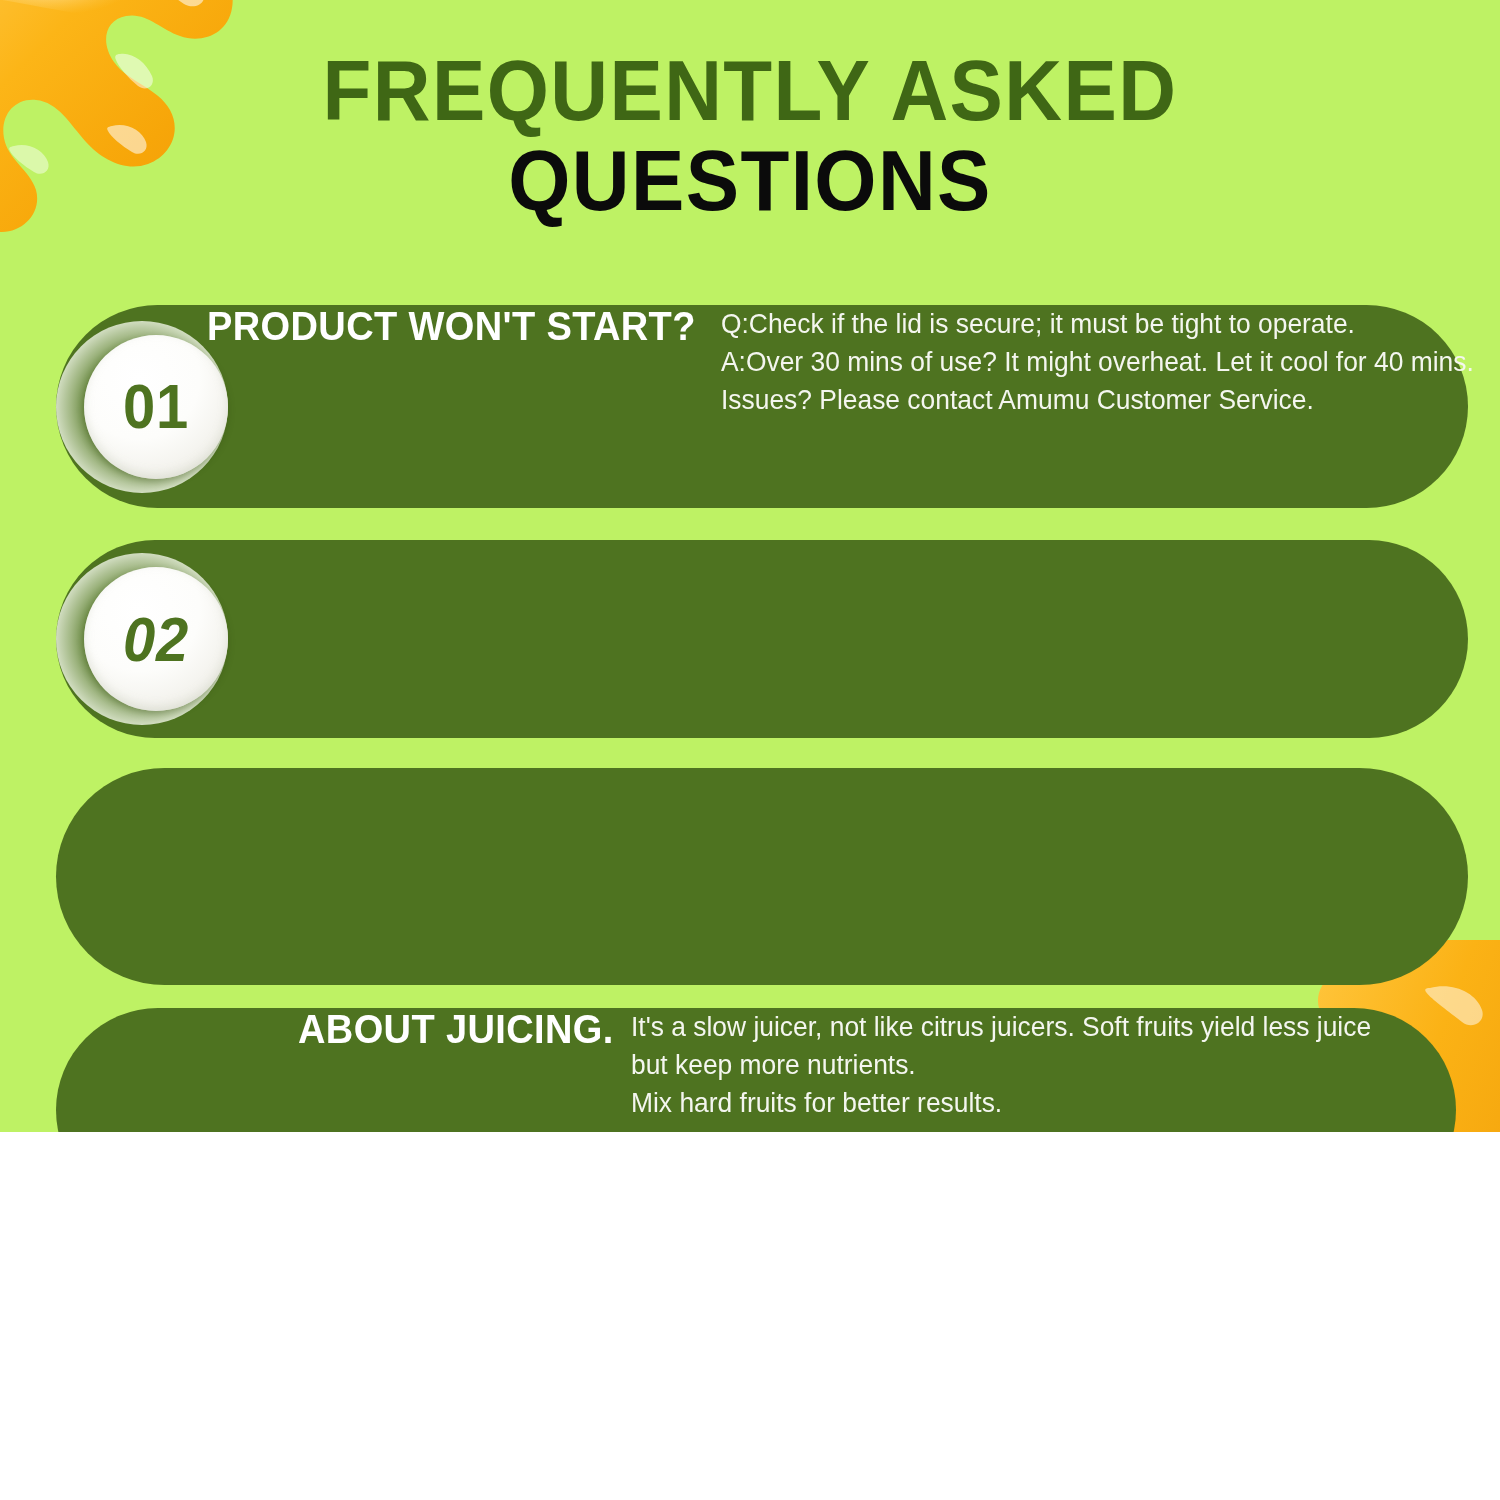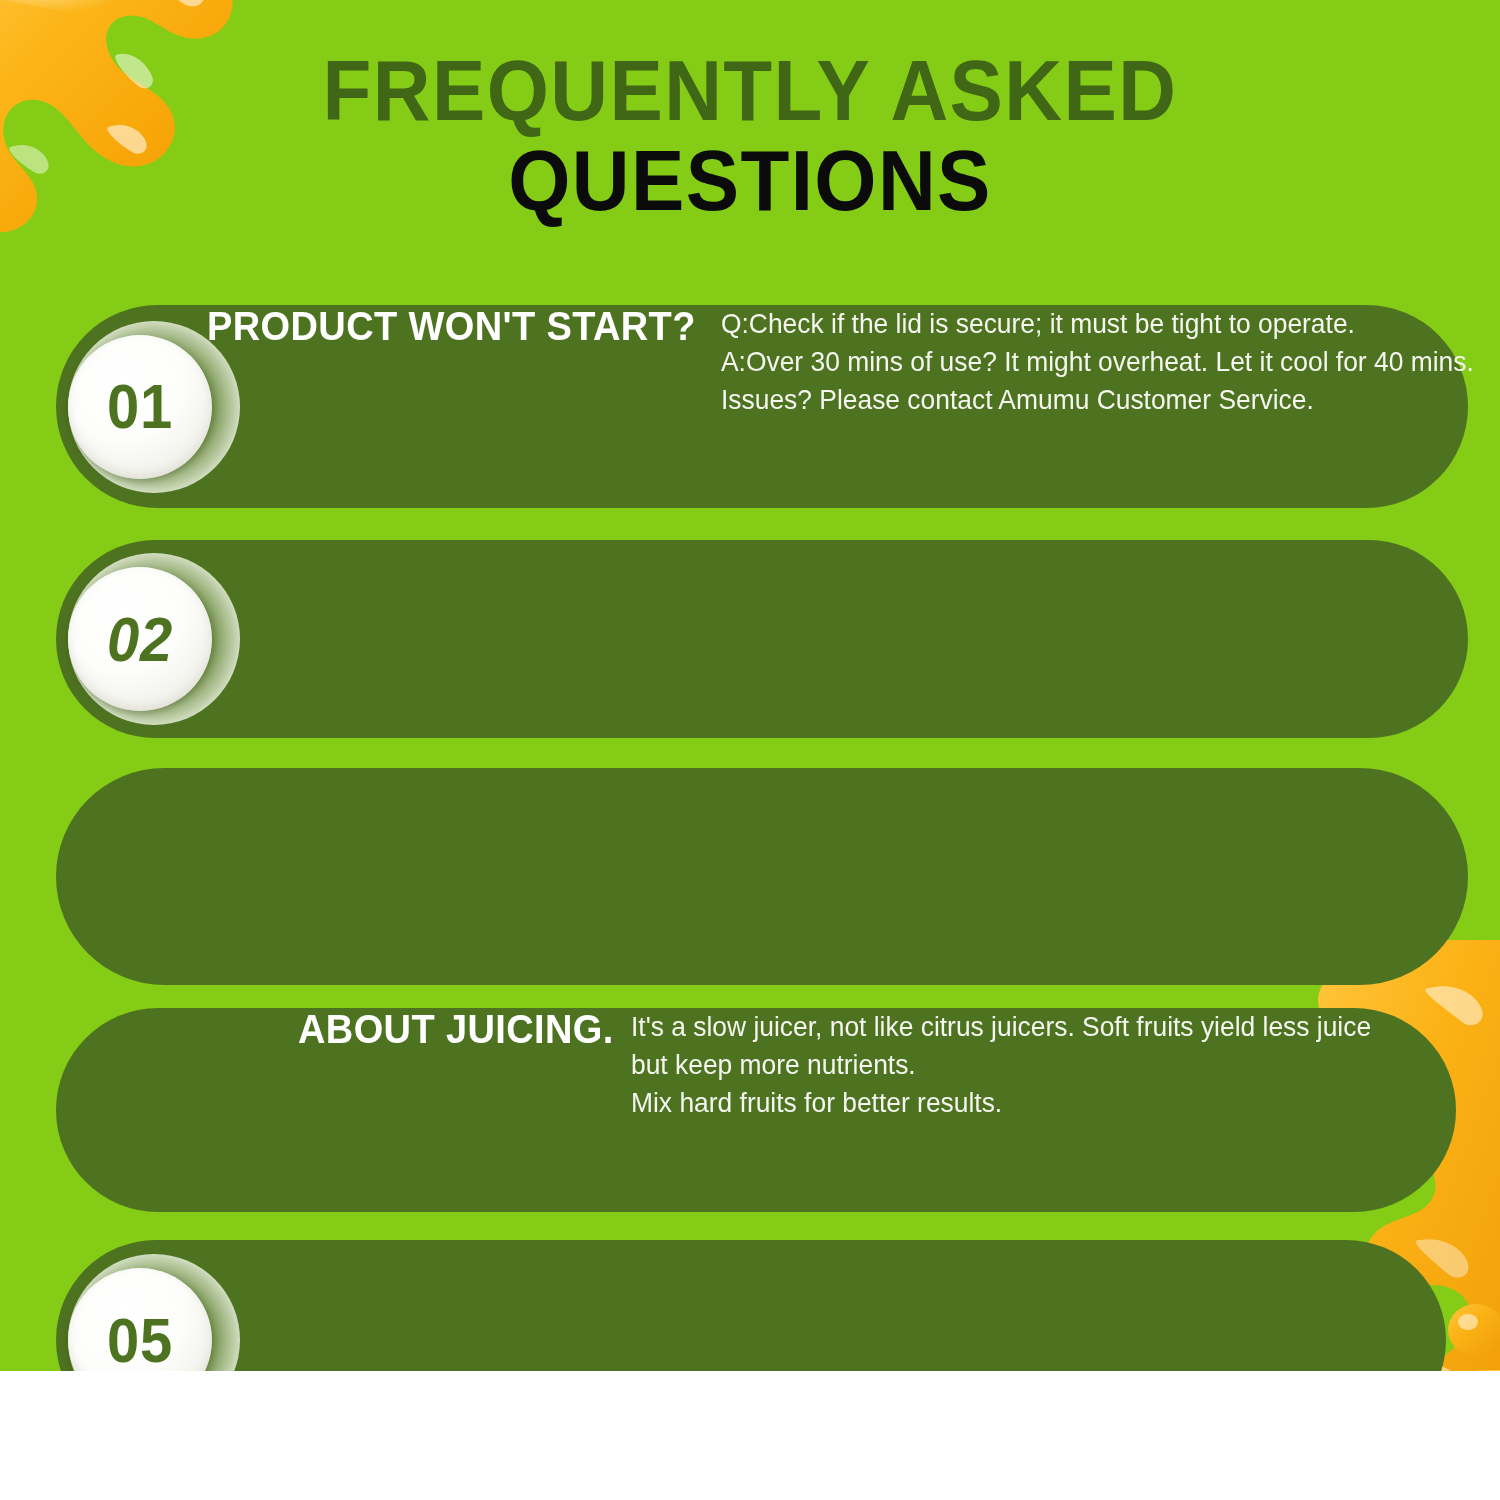"FREQUENTLY ASKED" #page { background: #84cc16 -> #bef264; height: 1371px -> 1132px }
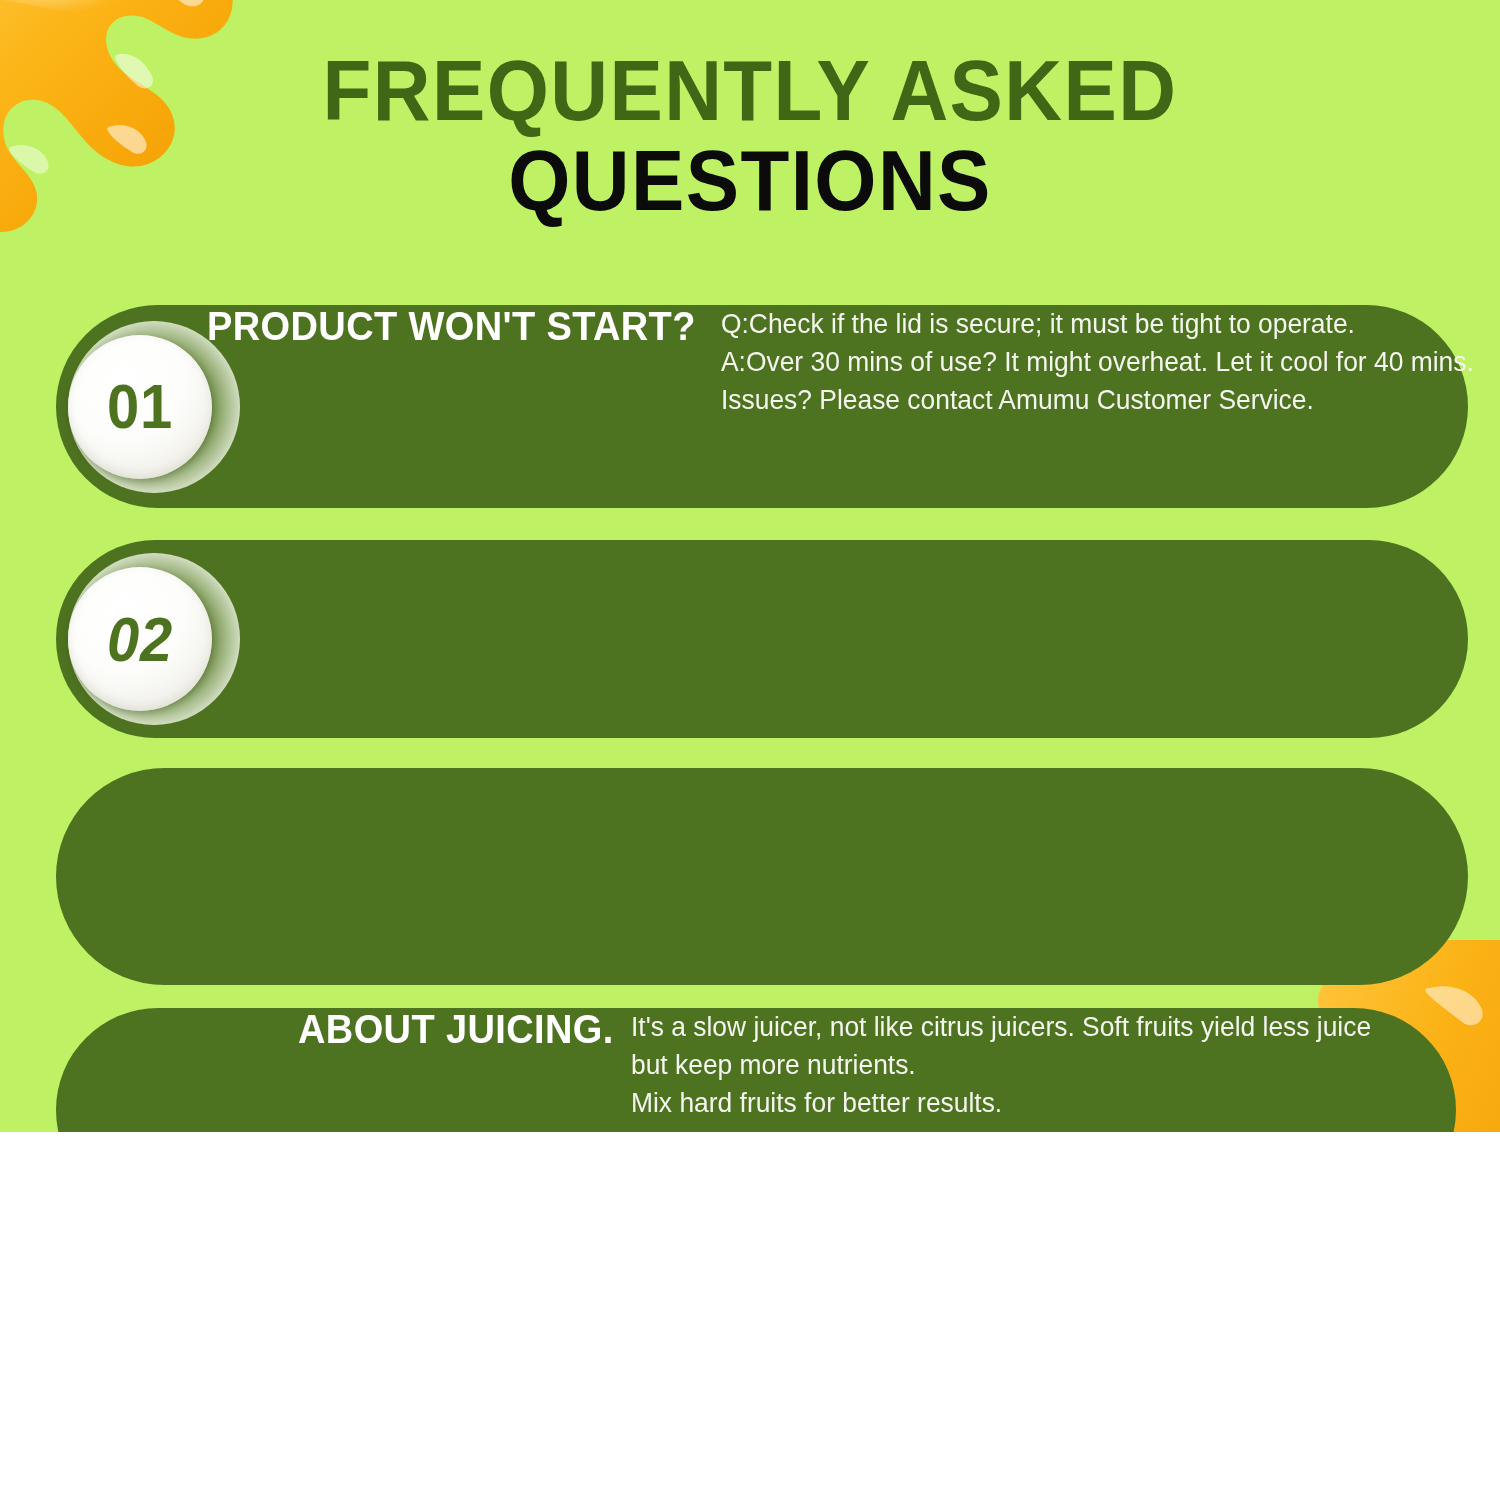"01" .faq-badge { justify-content: flex-start -> flex-end; left: 12px -> 0px }
